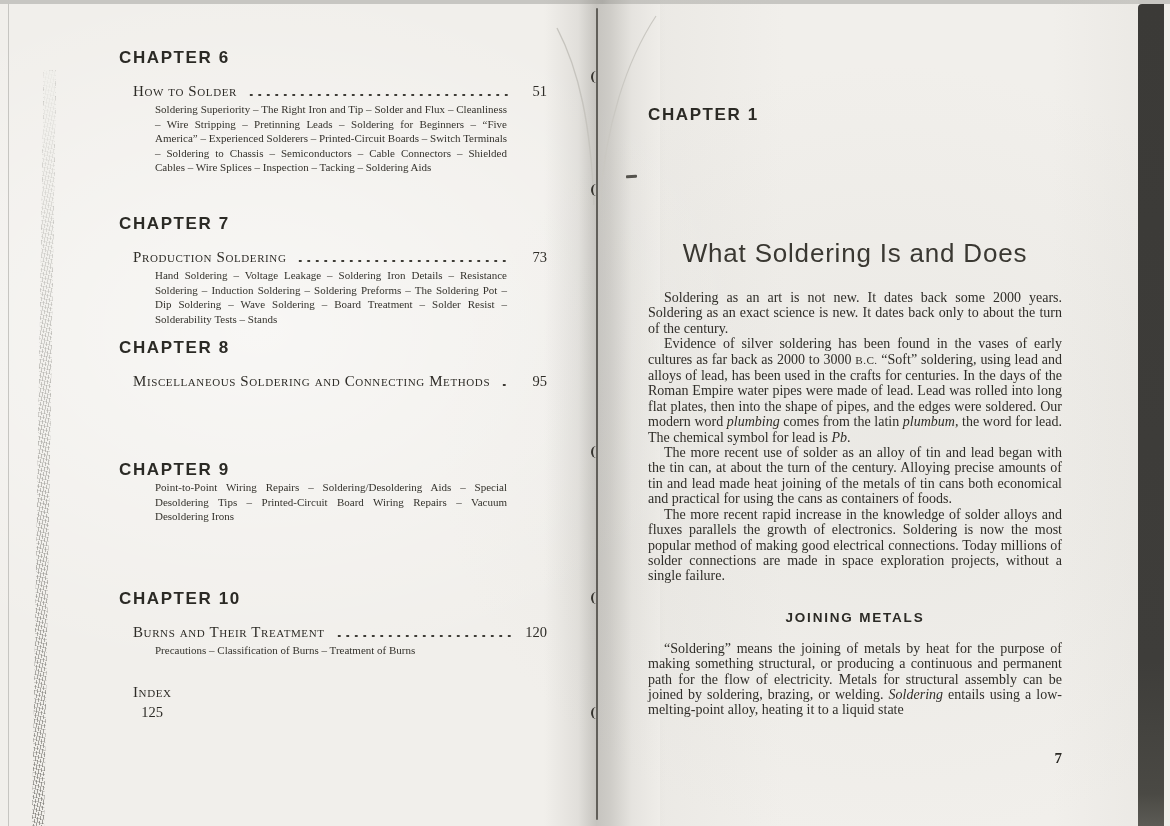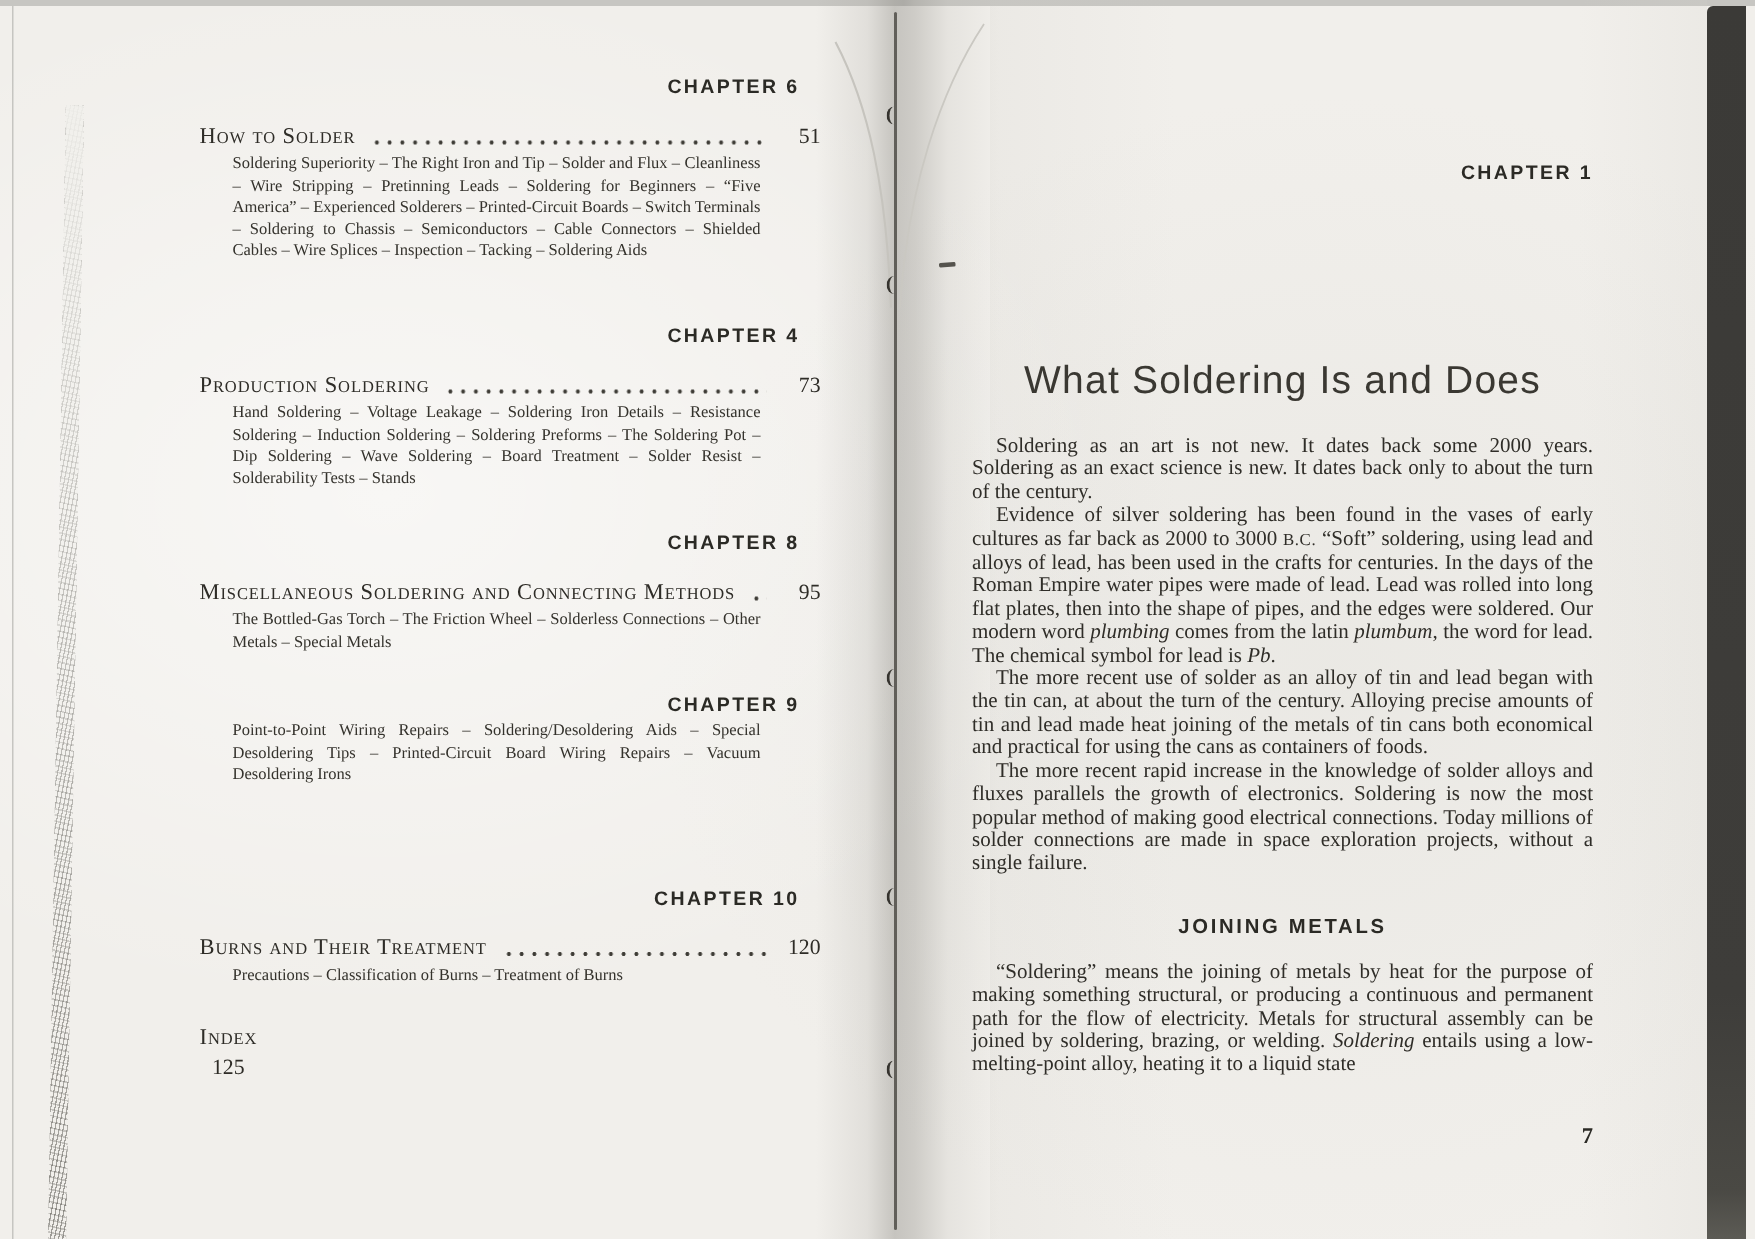"CHAPTER 6" .chap-head { font-size: 13px -> 17px; text-align: right -> left }
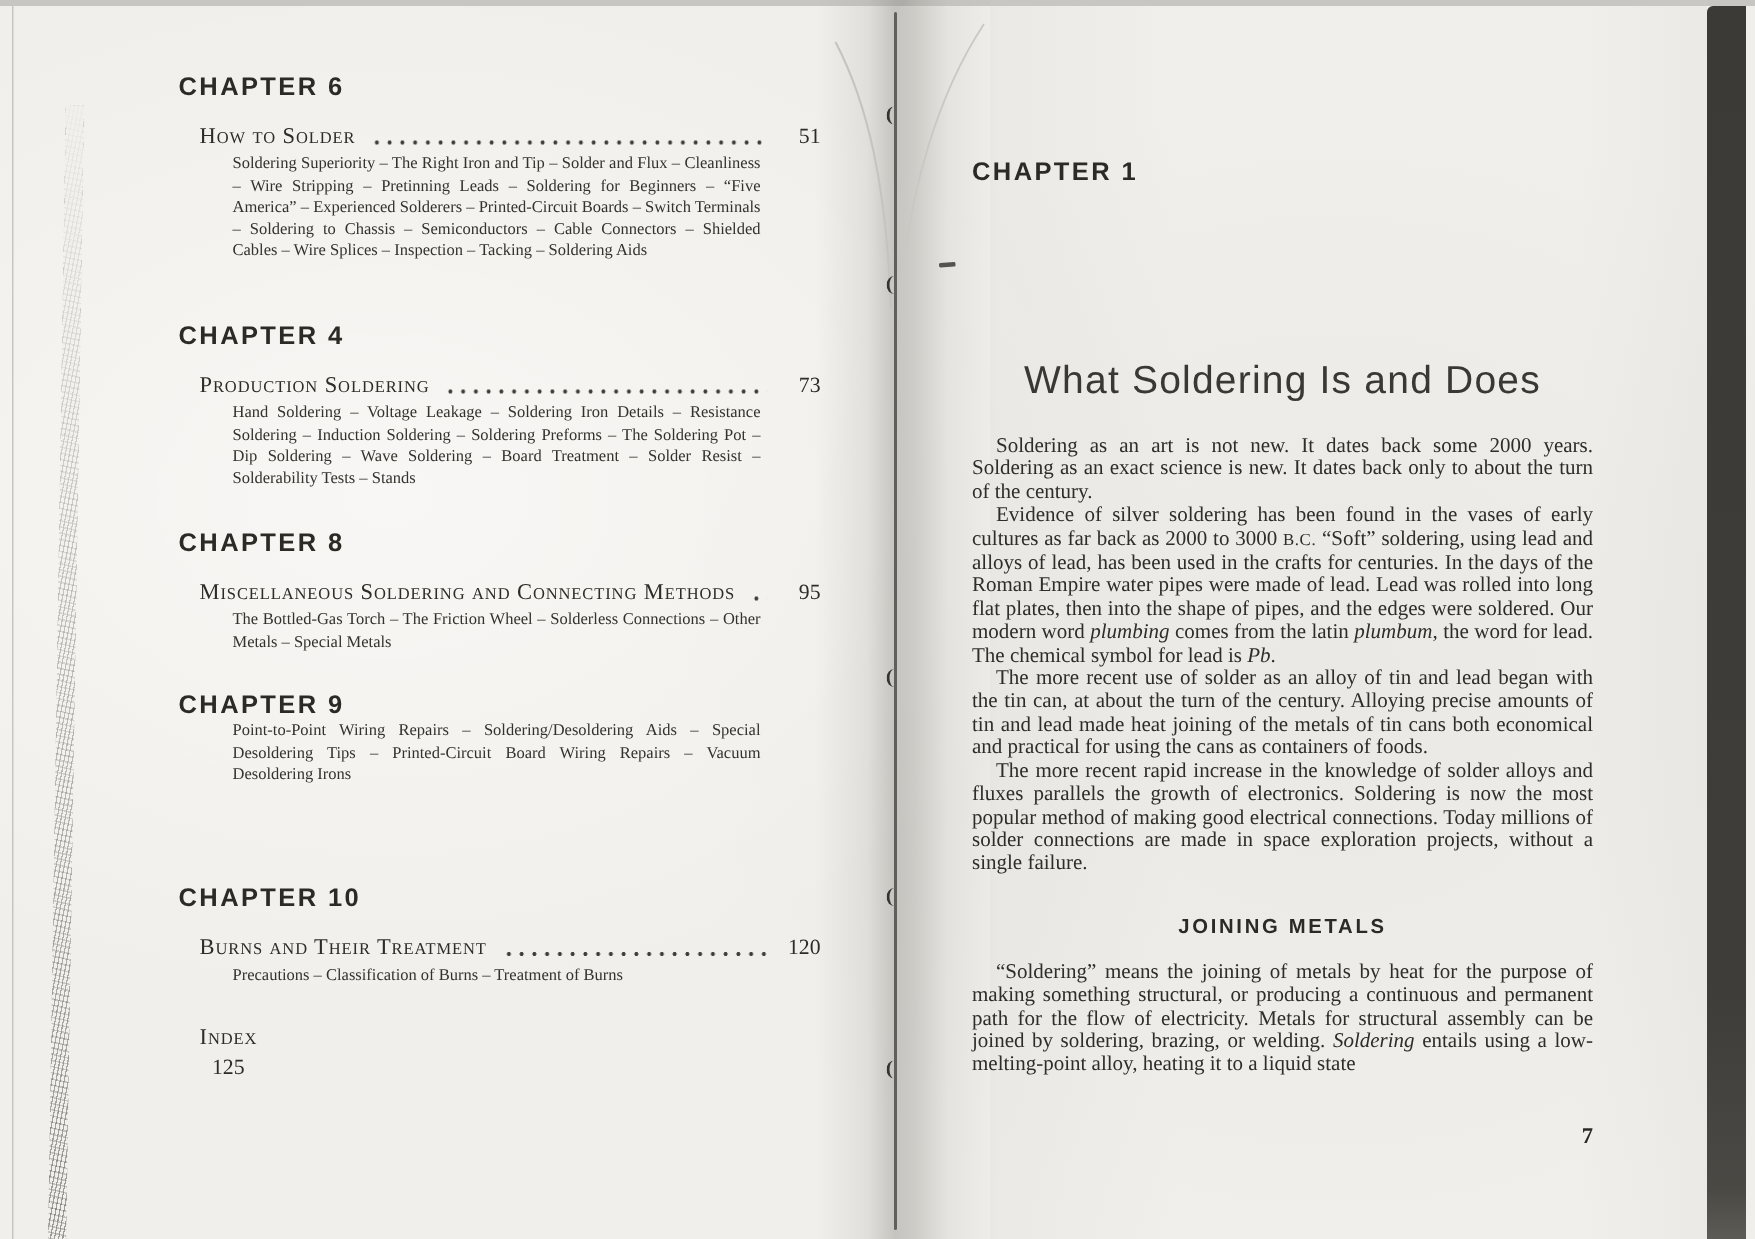"CHAPTER 4" div.chap-head { text: 4 -> 7 }
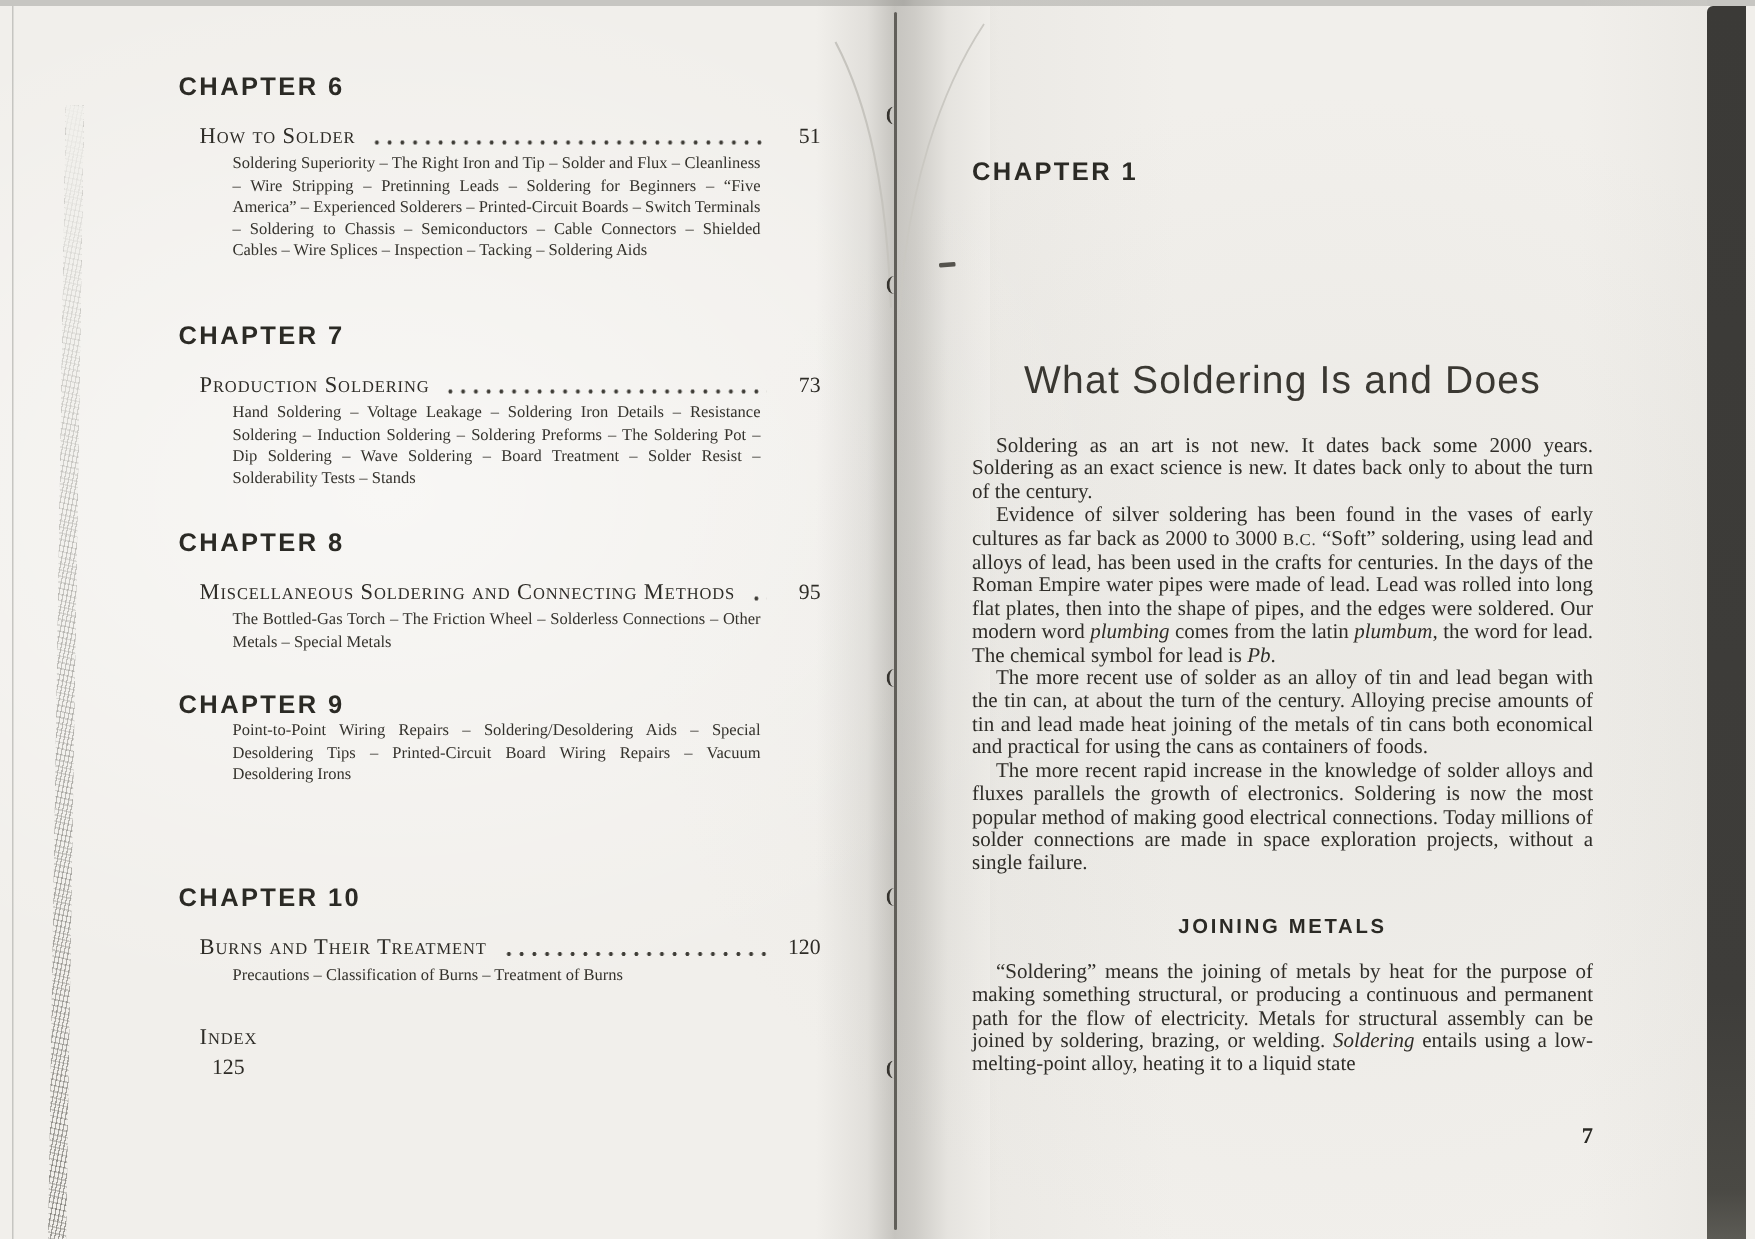"CHAPTER 8" div.toc-section { top: 354px -> 340px }
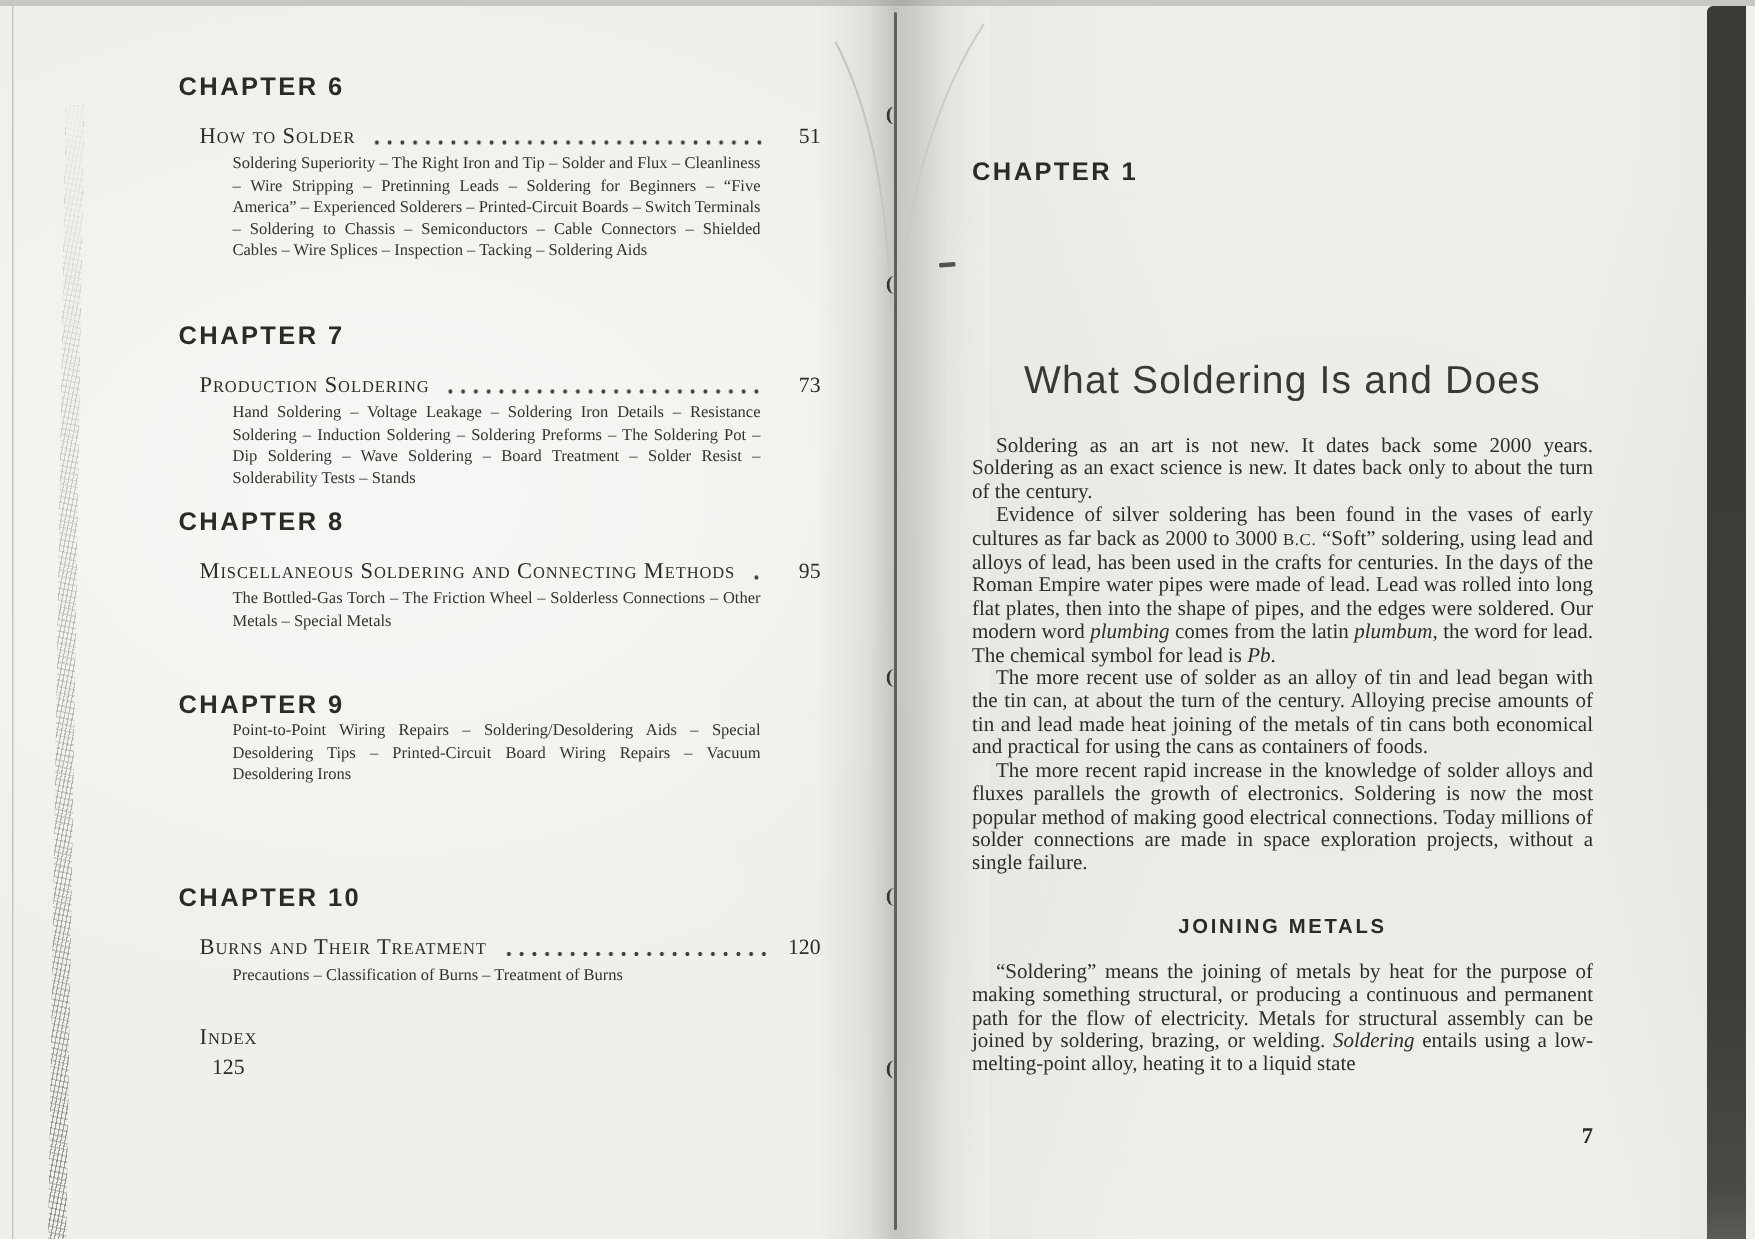"The Bottled-Gas Torch – The" div.toc-desc { html: <div>The Bottled-Gas Torch – The Friction Wheel – Solderless Connections – Other Metals – Special Metals</div> -> none }
